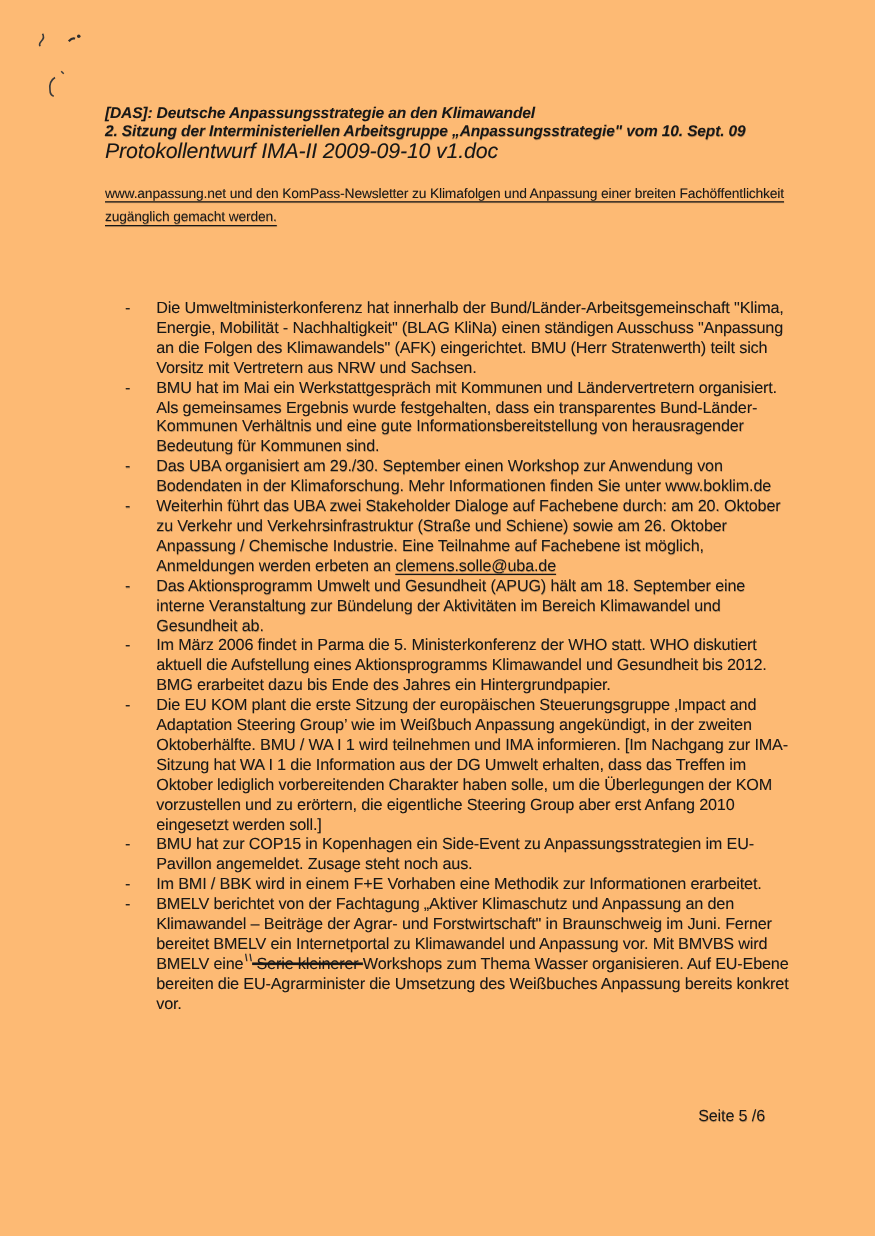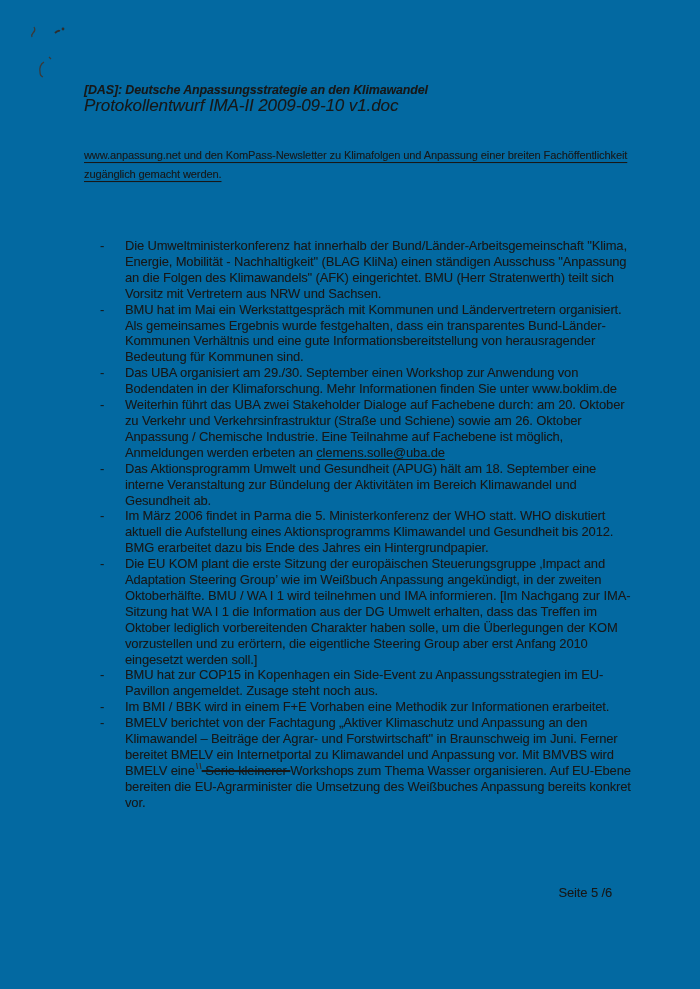"[DAS]: Deutsche Anpassungsstrategie an" .page { background: #0369a1 -> #fdba74 }
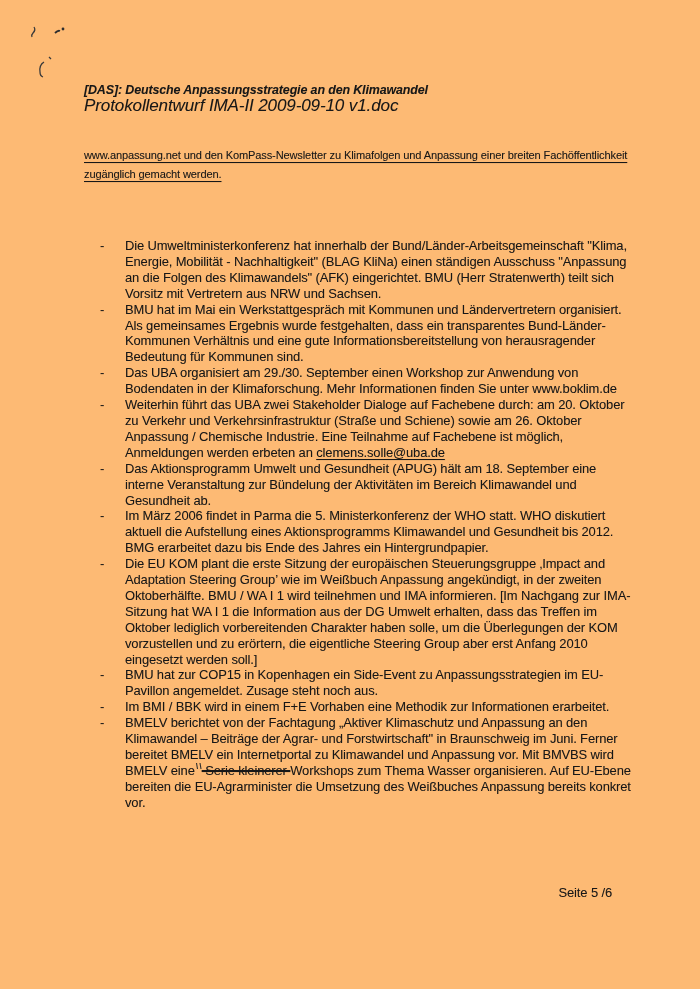"2. Sitzung der Interministeriellen" div.h-line { html: none -> <div>2. Sitzung der Interministeriellen Arbeitsgruppe „Anpassungsstrategie" vom 10. Sept. 09</div> }
